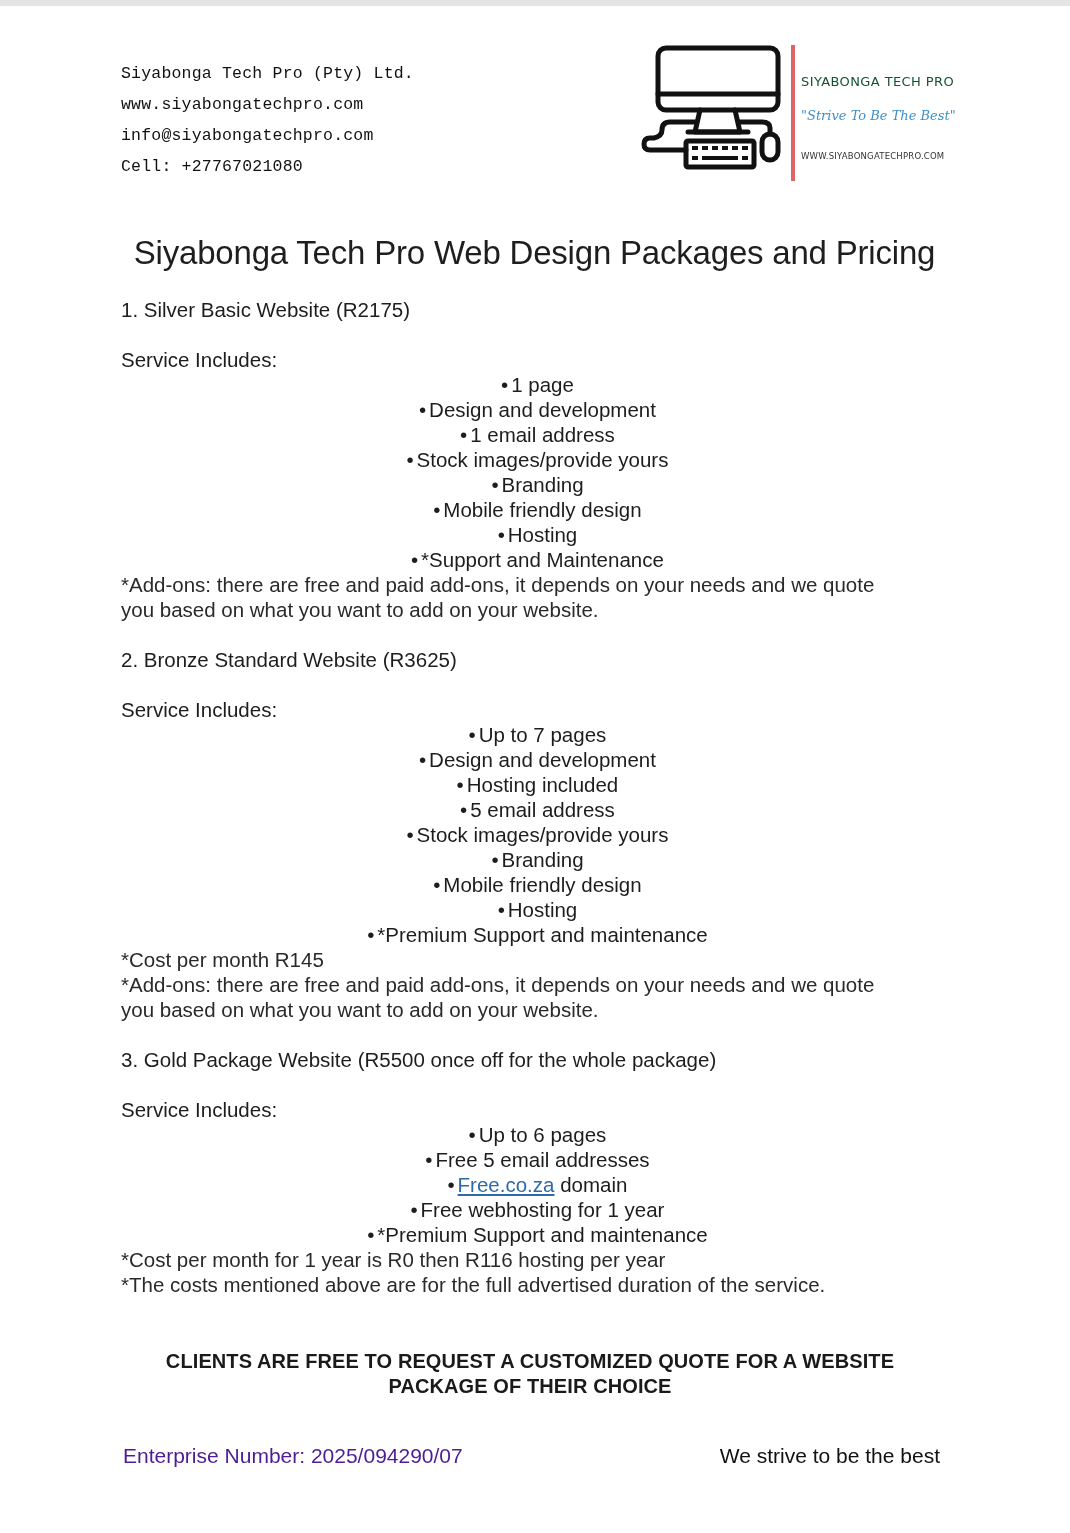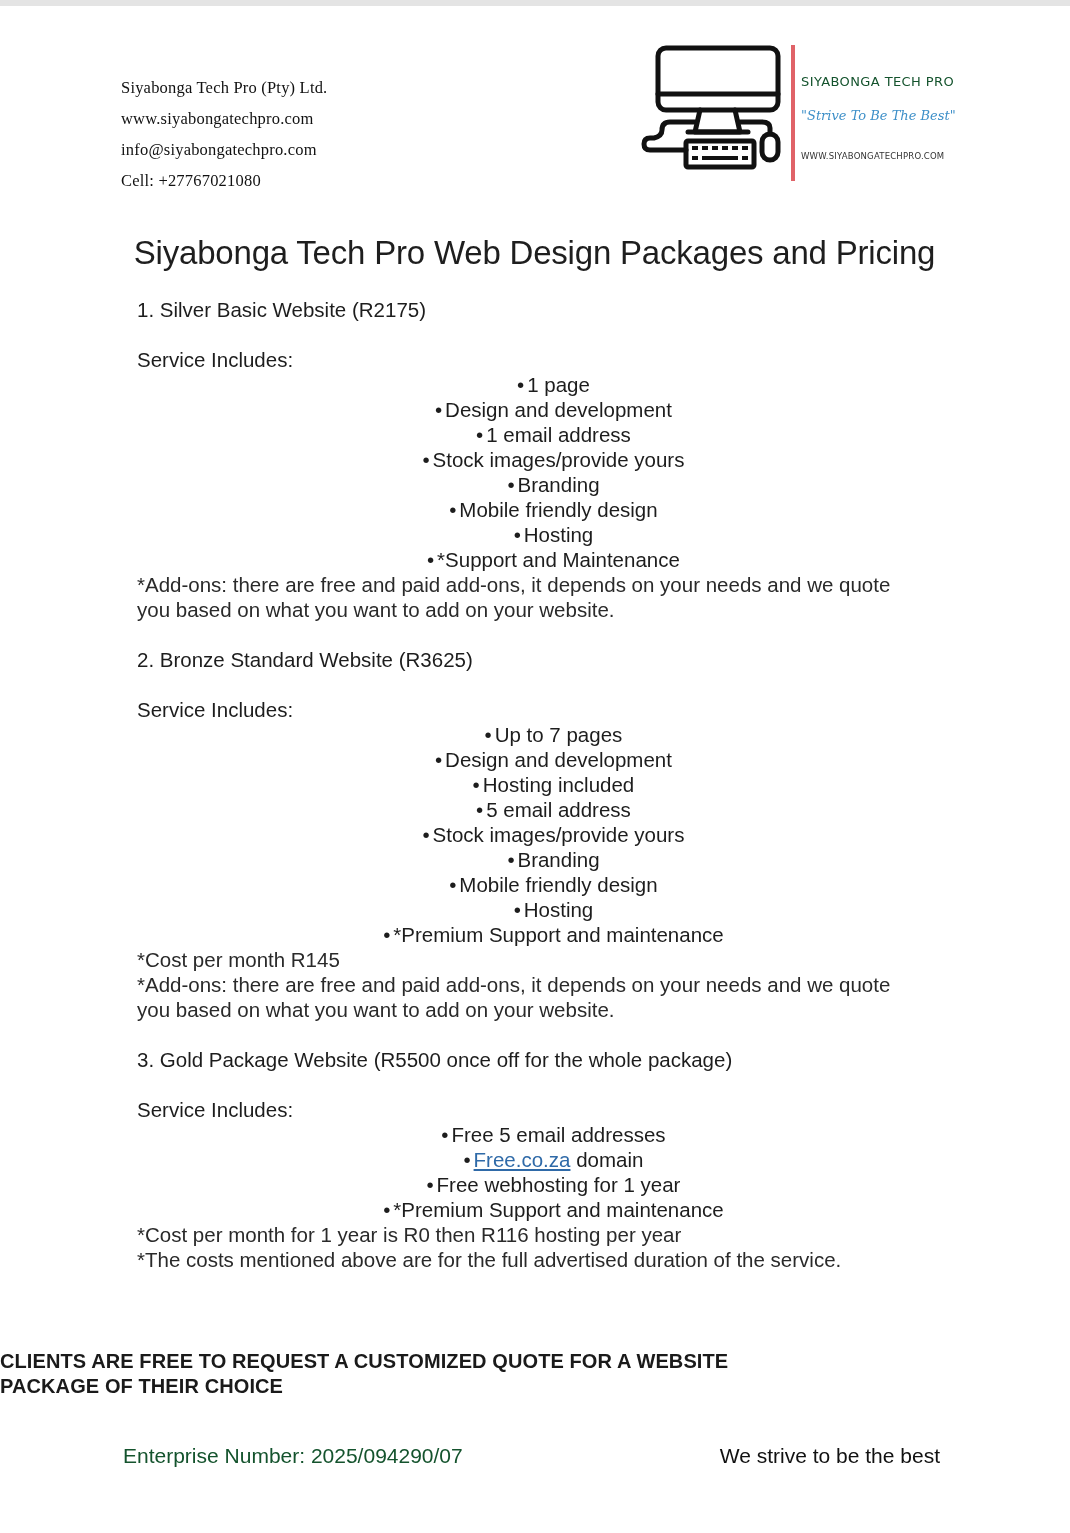"Siyabonga Tech Pro (Pty) Ltd." .company-info { font-family: Liberation Serif, serif -> Liberation Mono, monospace; top: 76px -> 62px }
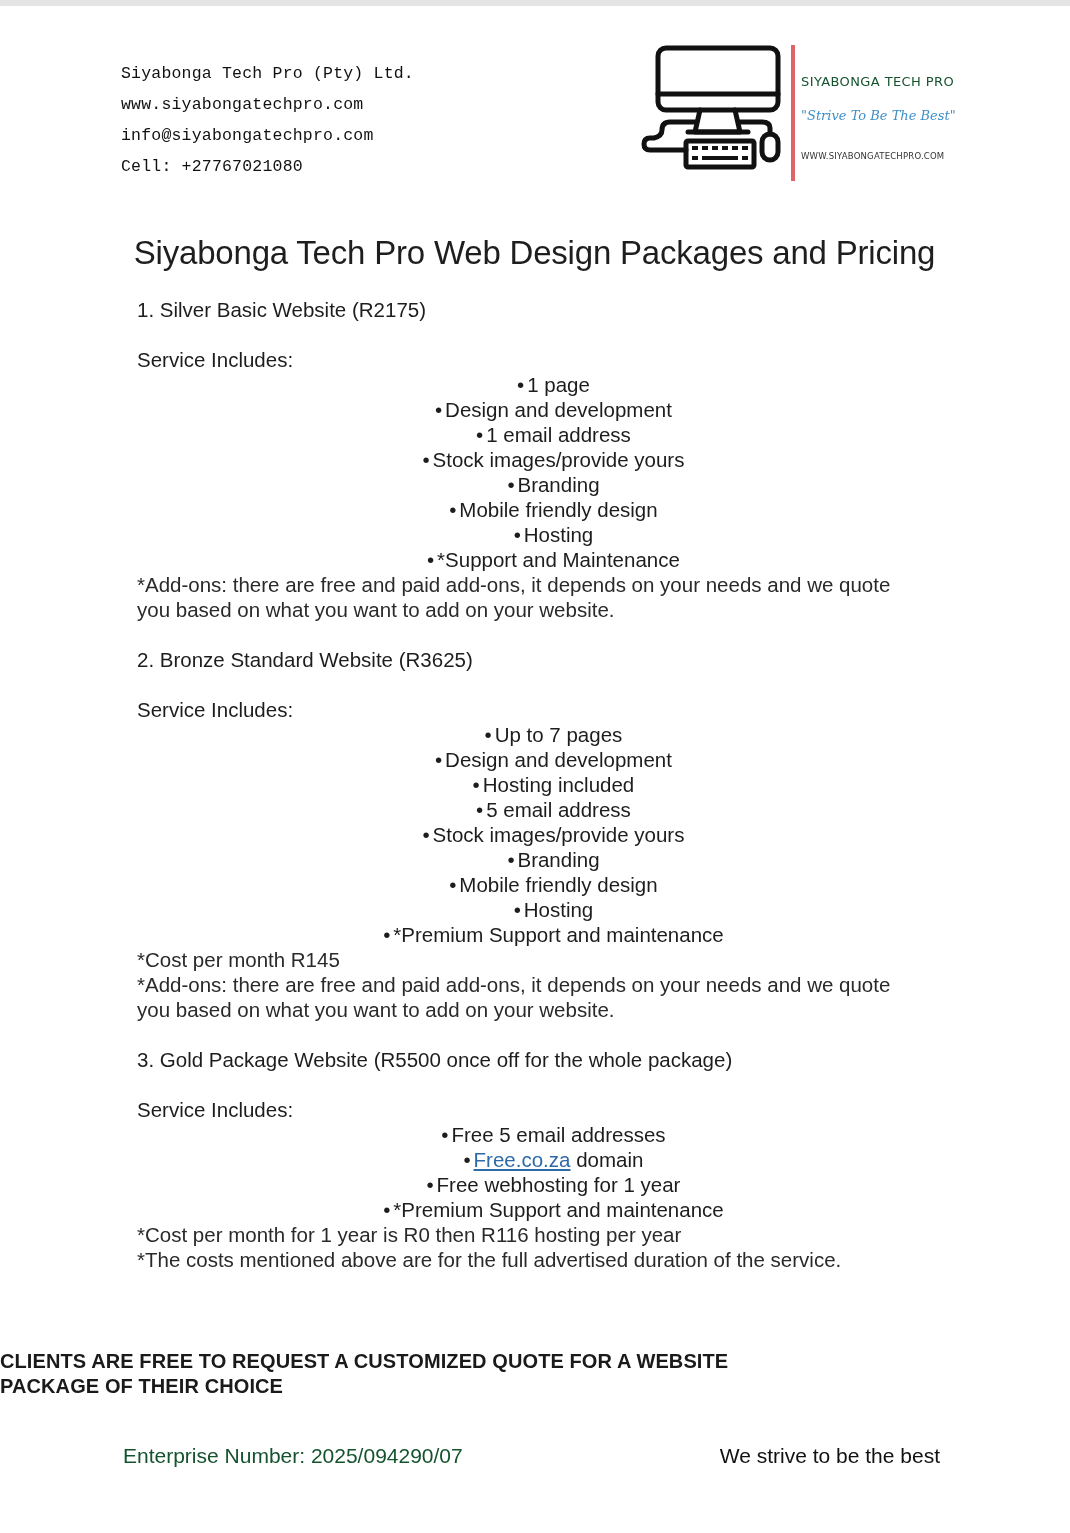"1. Silver Basic Website (R2175)" .content { margin-left: 16px -> none }
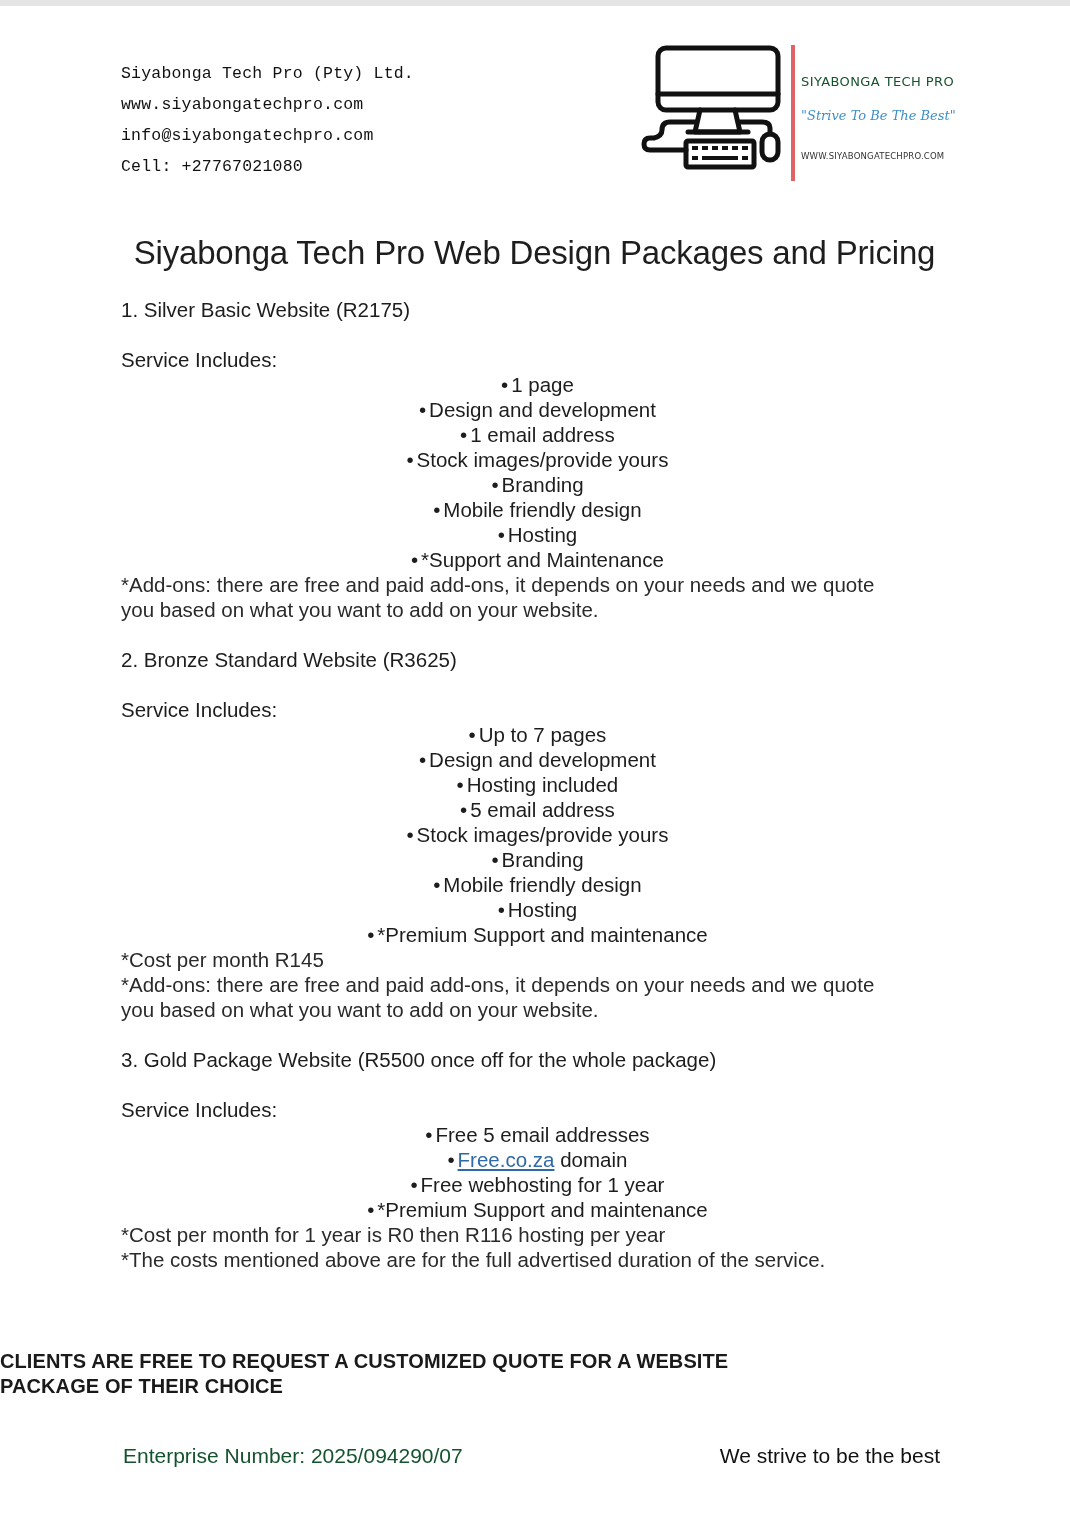"• Up to 6 pages" li { html: none -> <li><span>•</span><span>Up to 6 pages</span></li> }
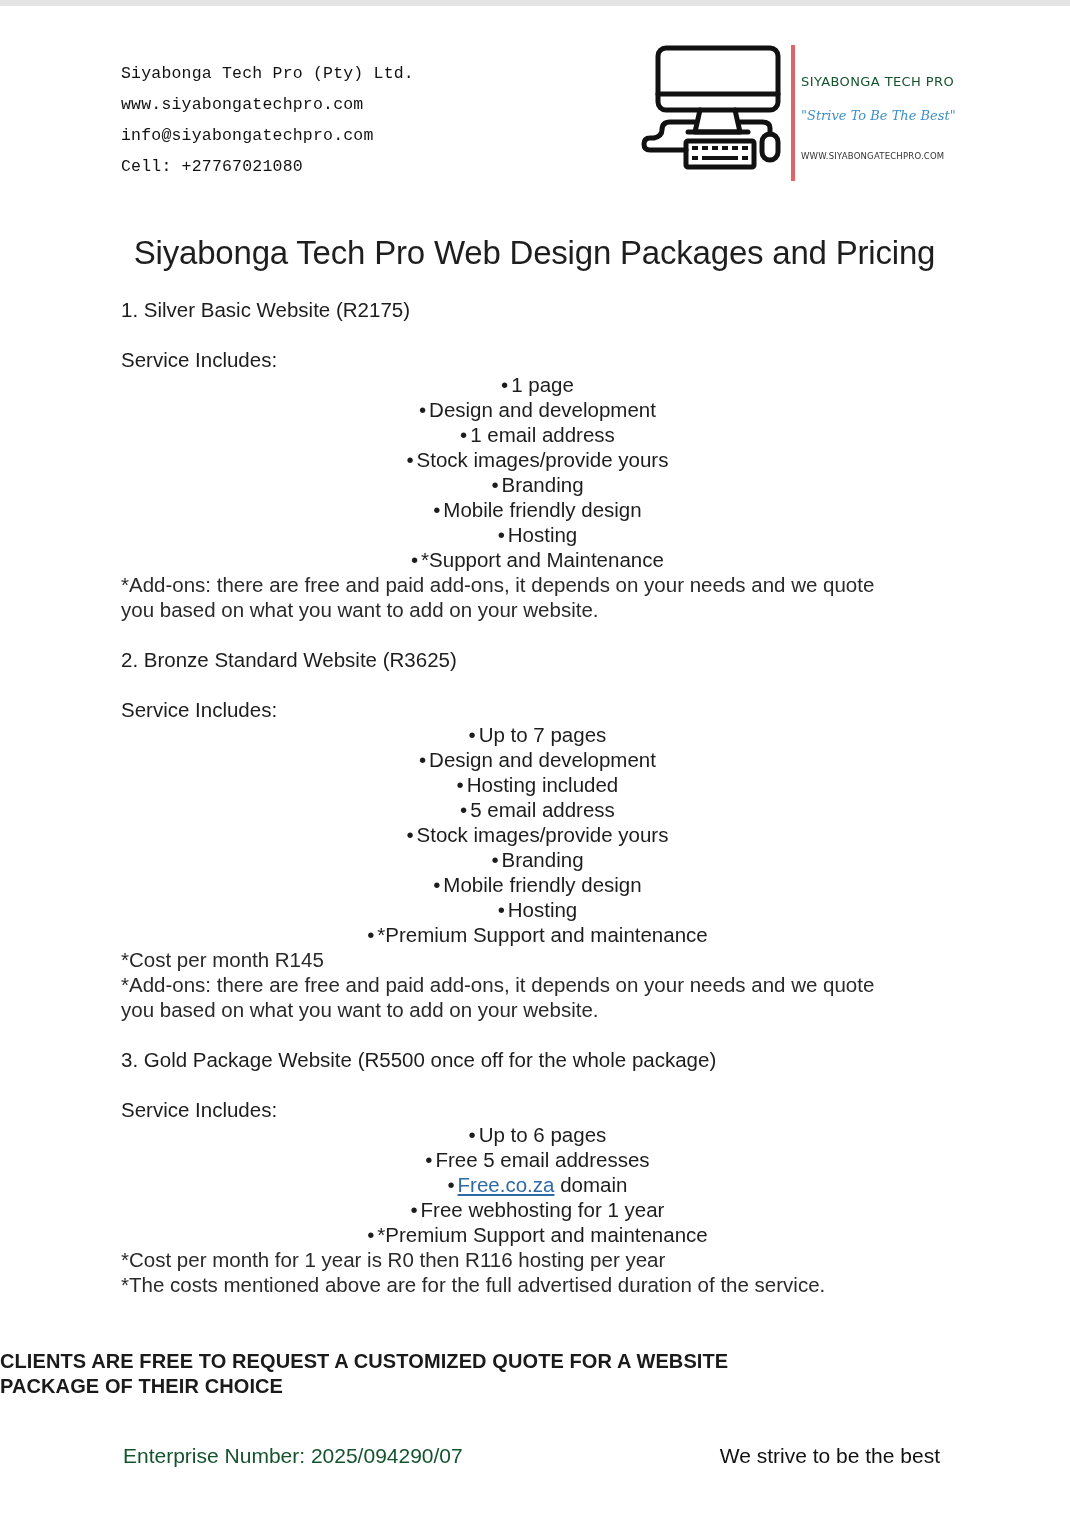"CLIENTS ARE FREE TO REQUEST" .cta { text-align: none -> center }
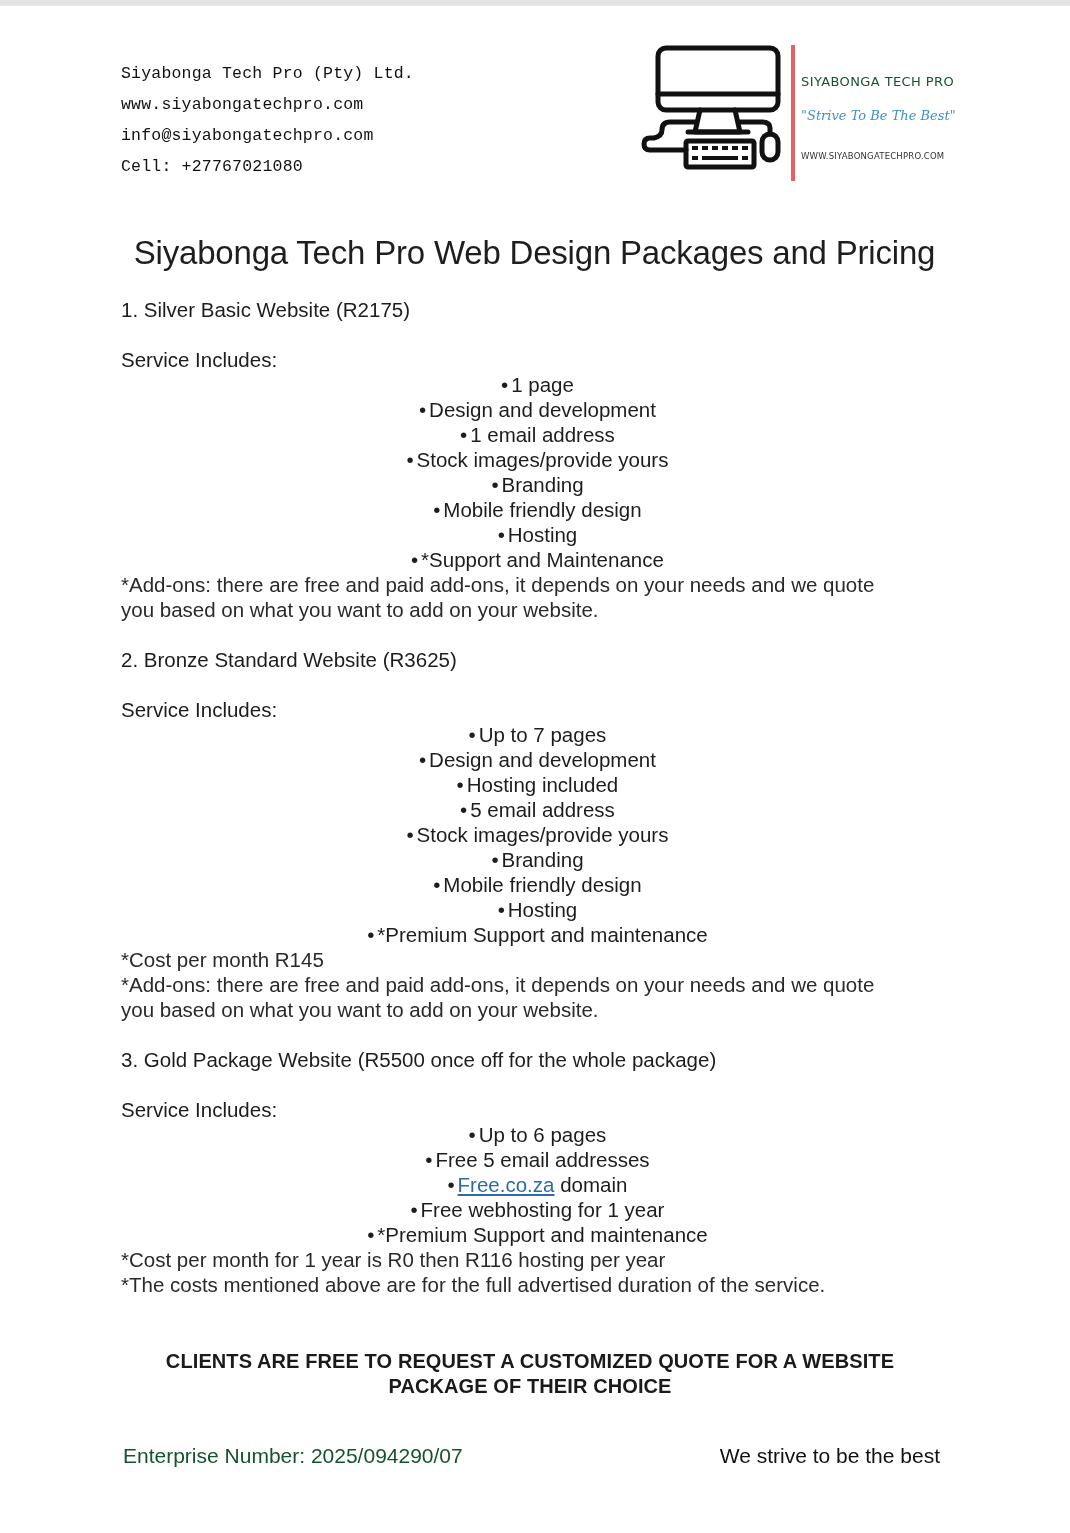"Enterprise Number: 2025/094290/07" .footer-left { color: #14532d -> #4c1d95 }
